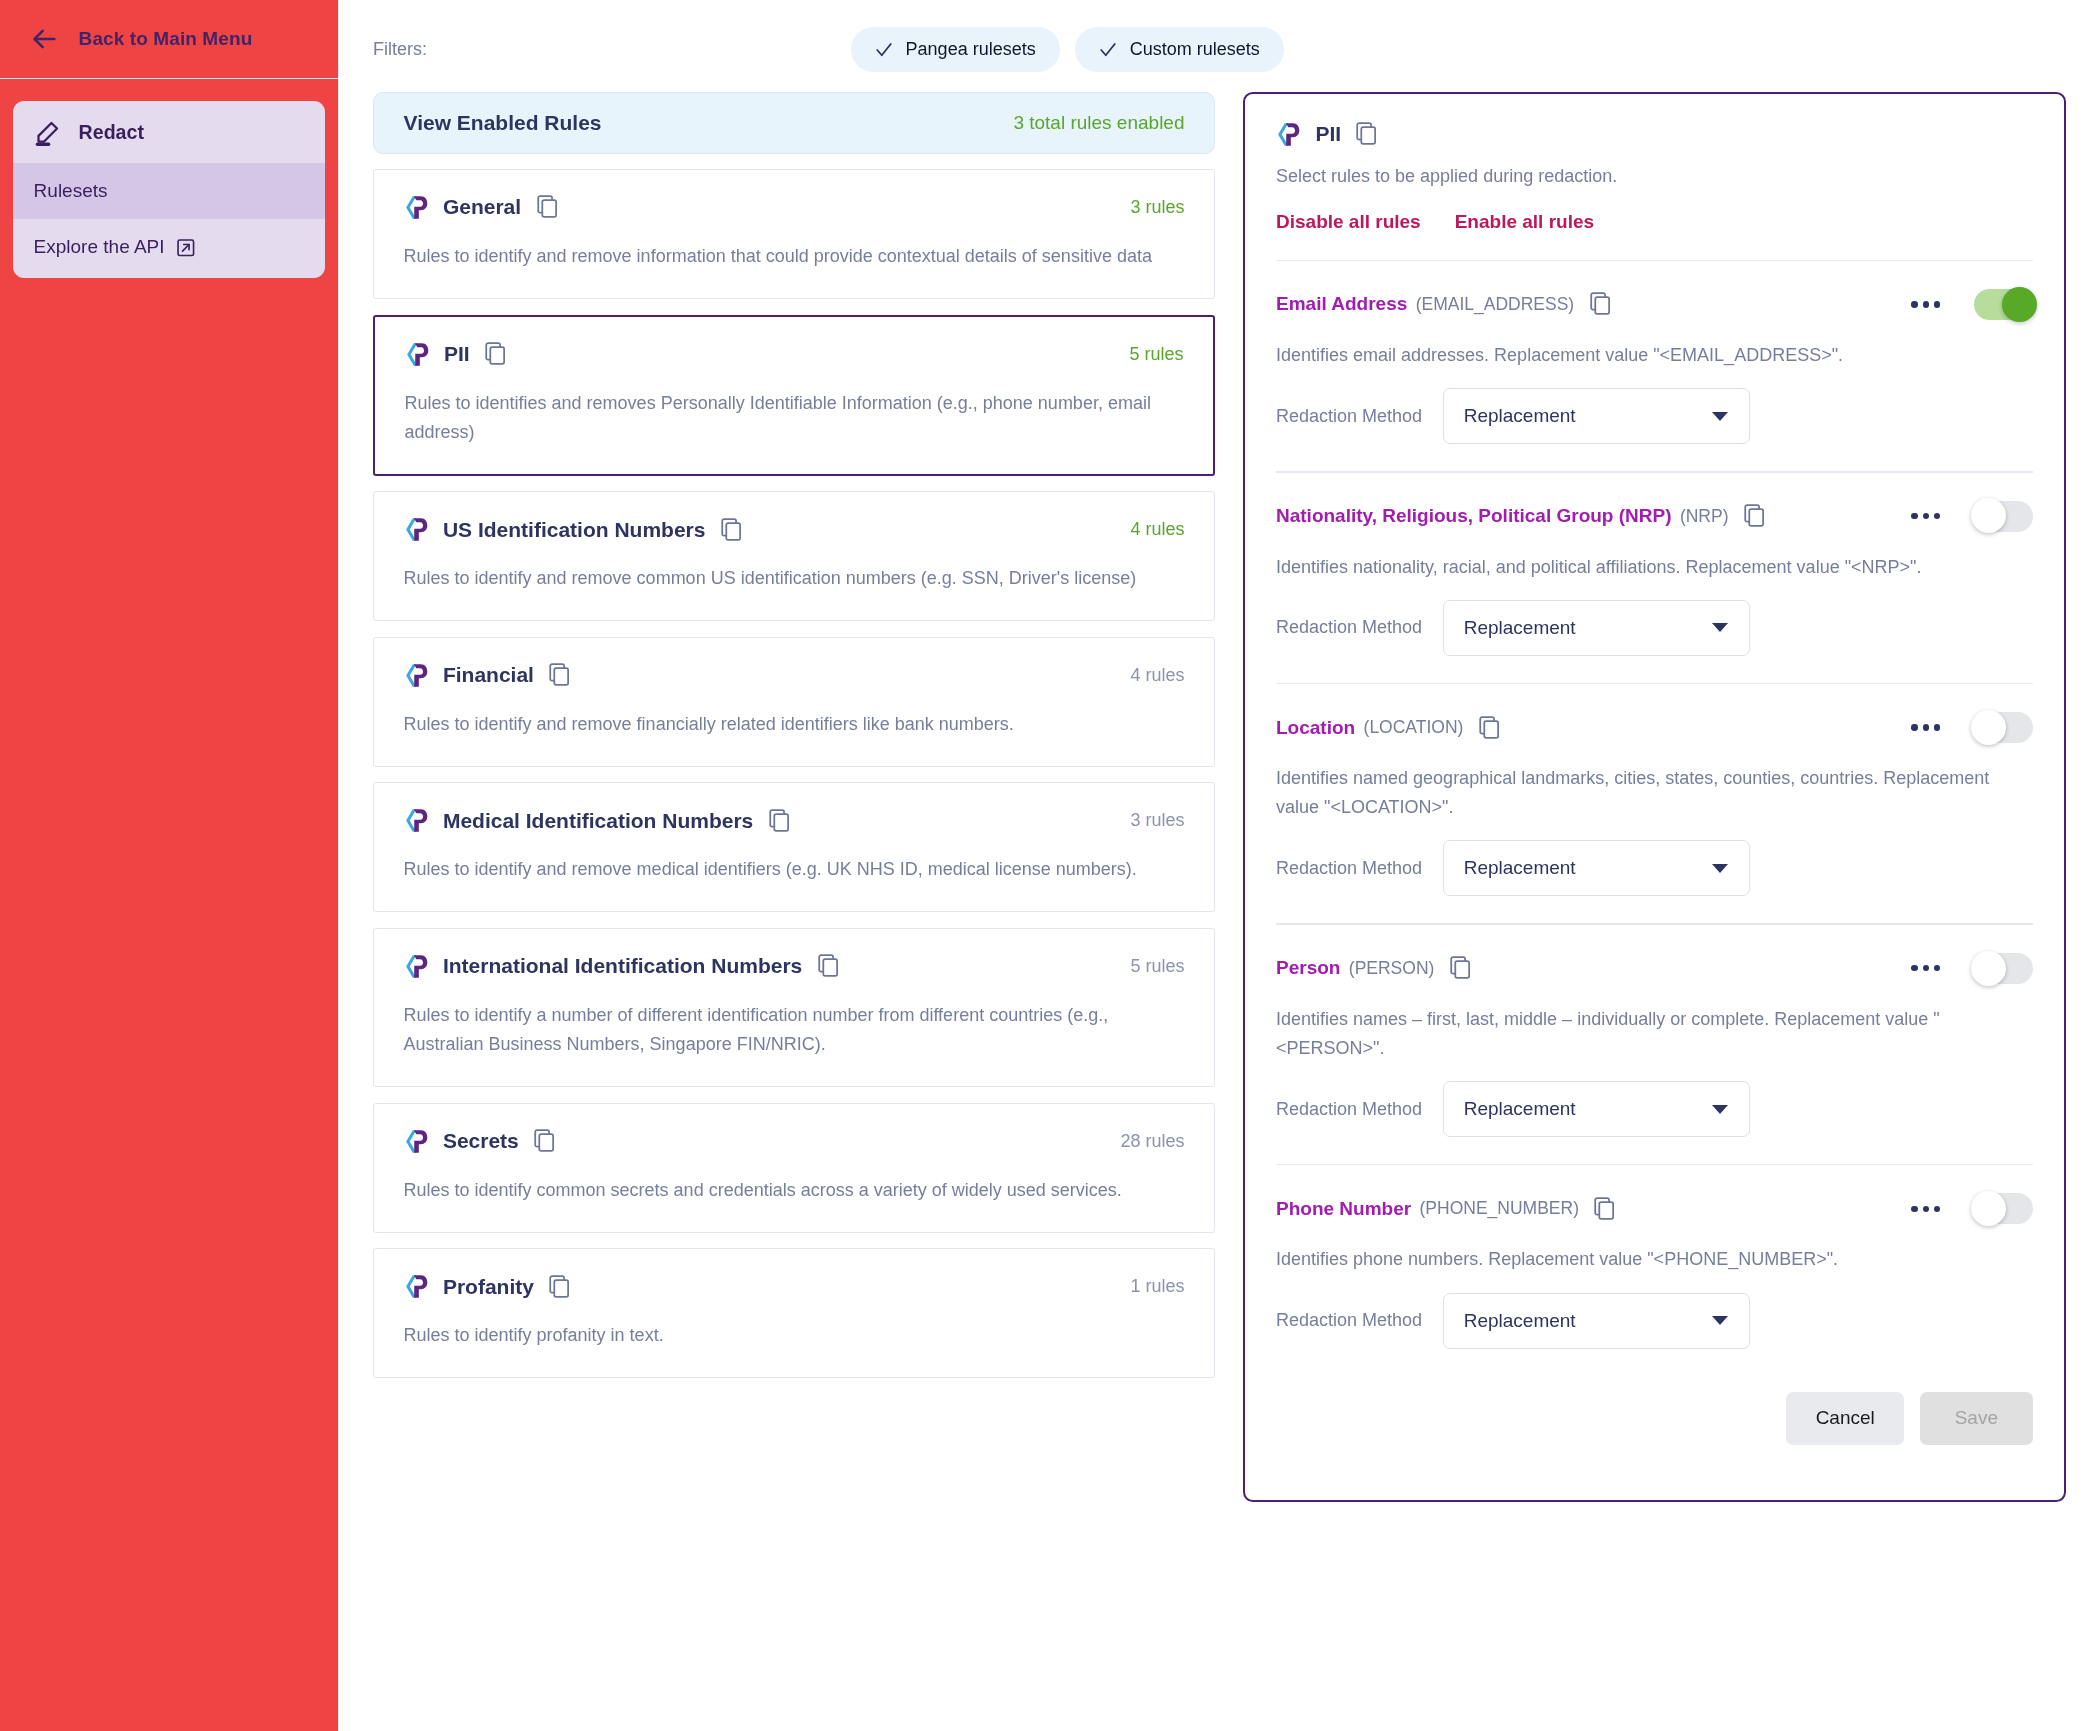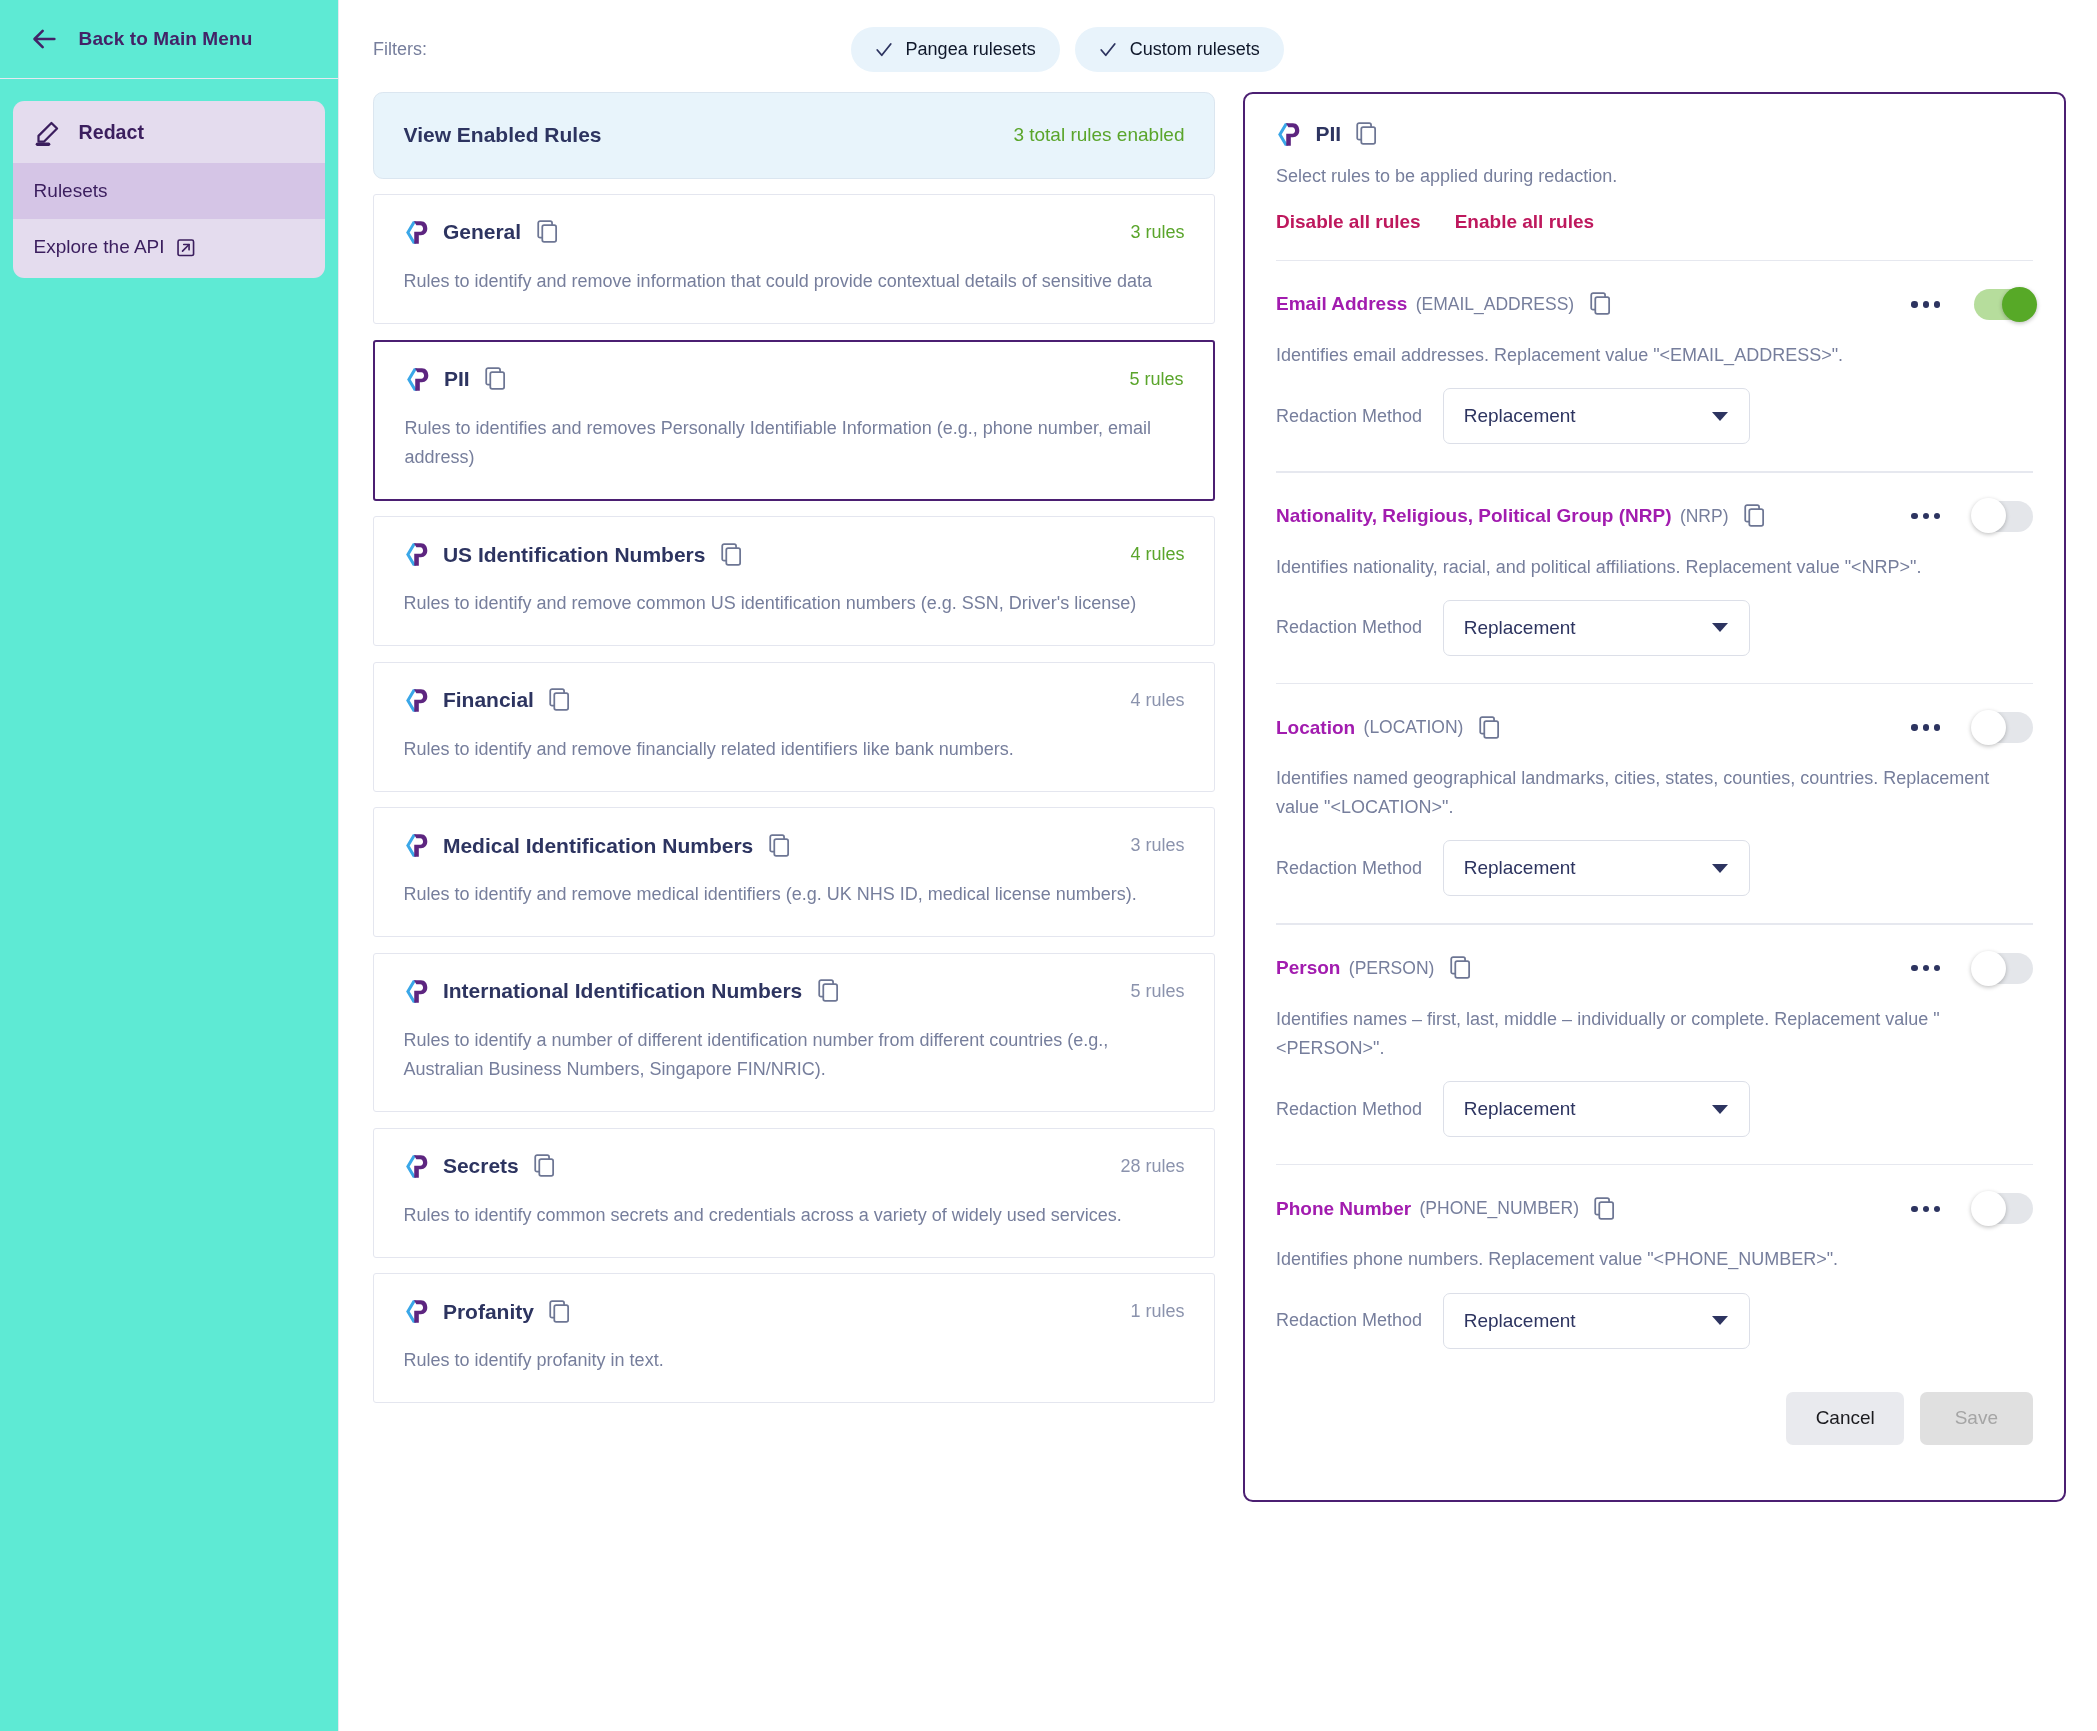"Back to Main Menu" .sidebar { background: #5eead4 -> #ef4444 }
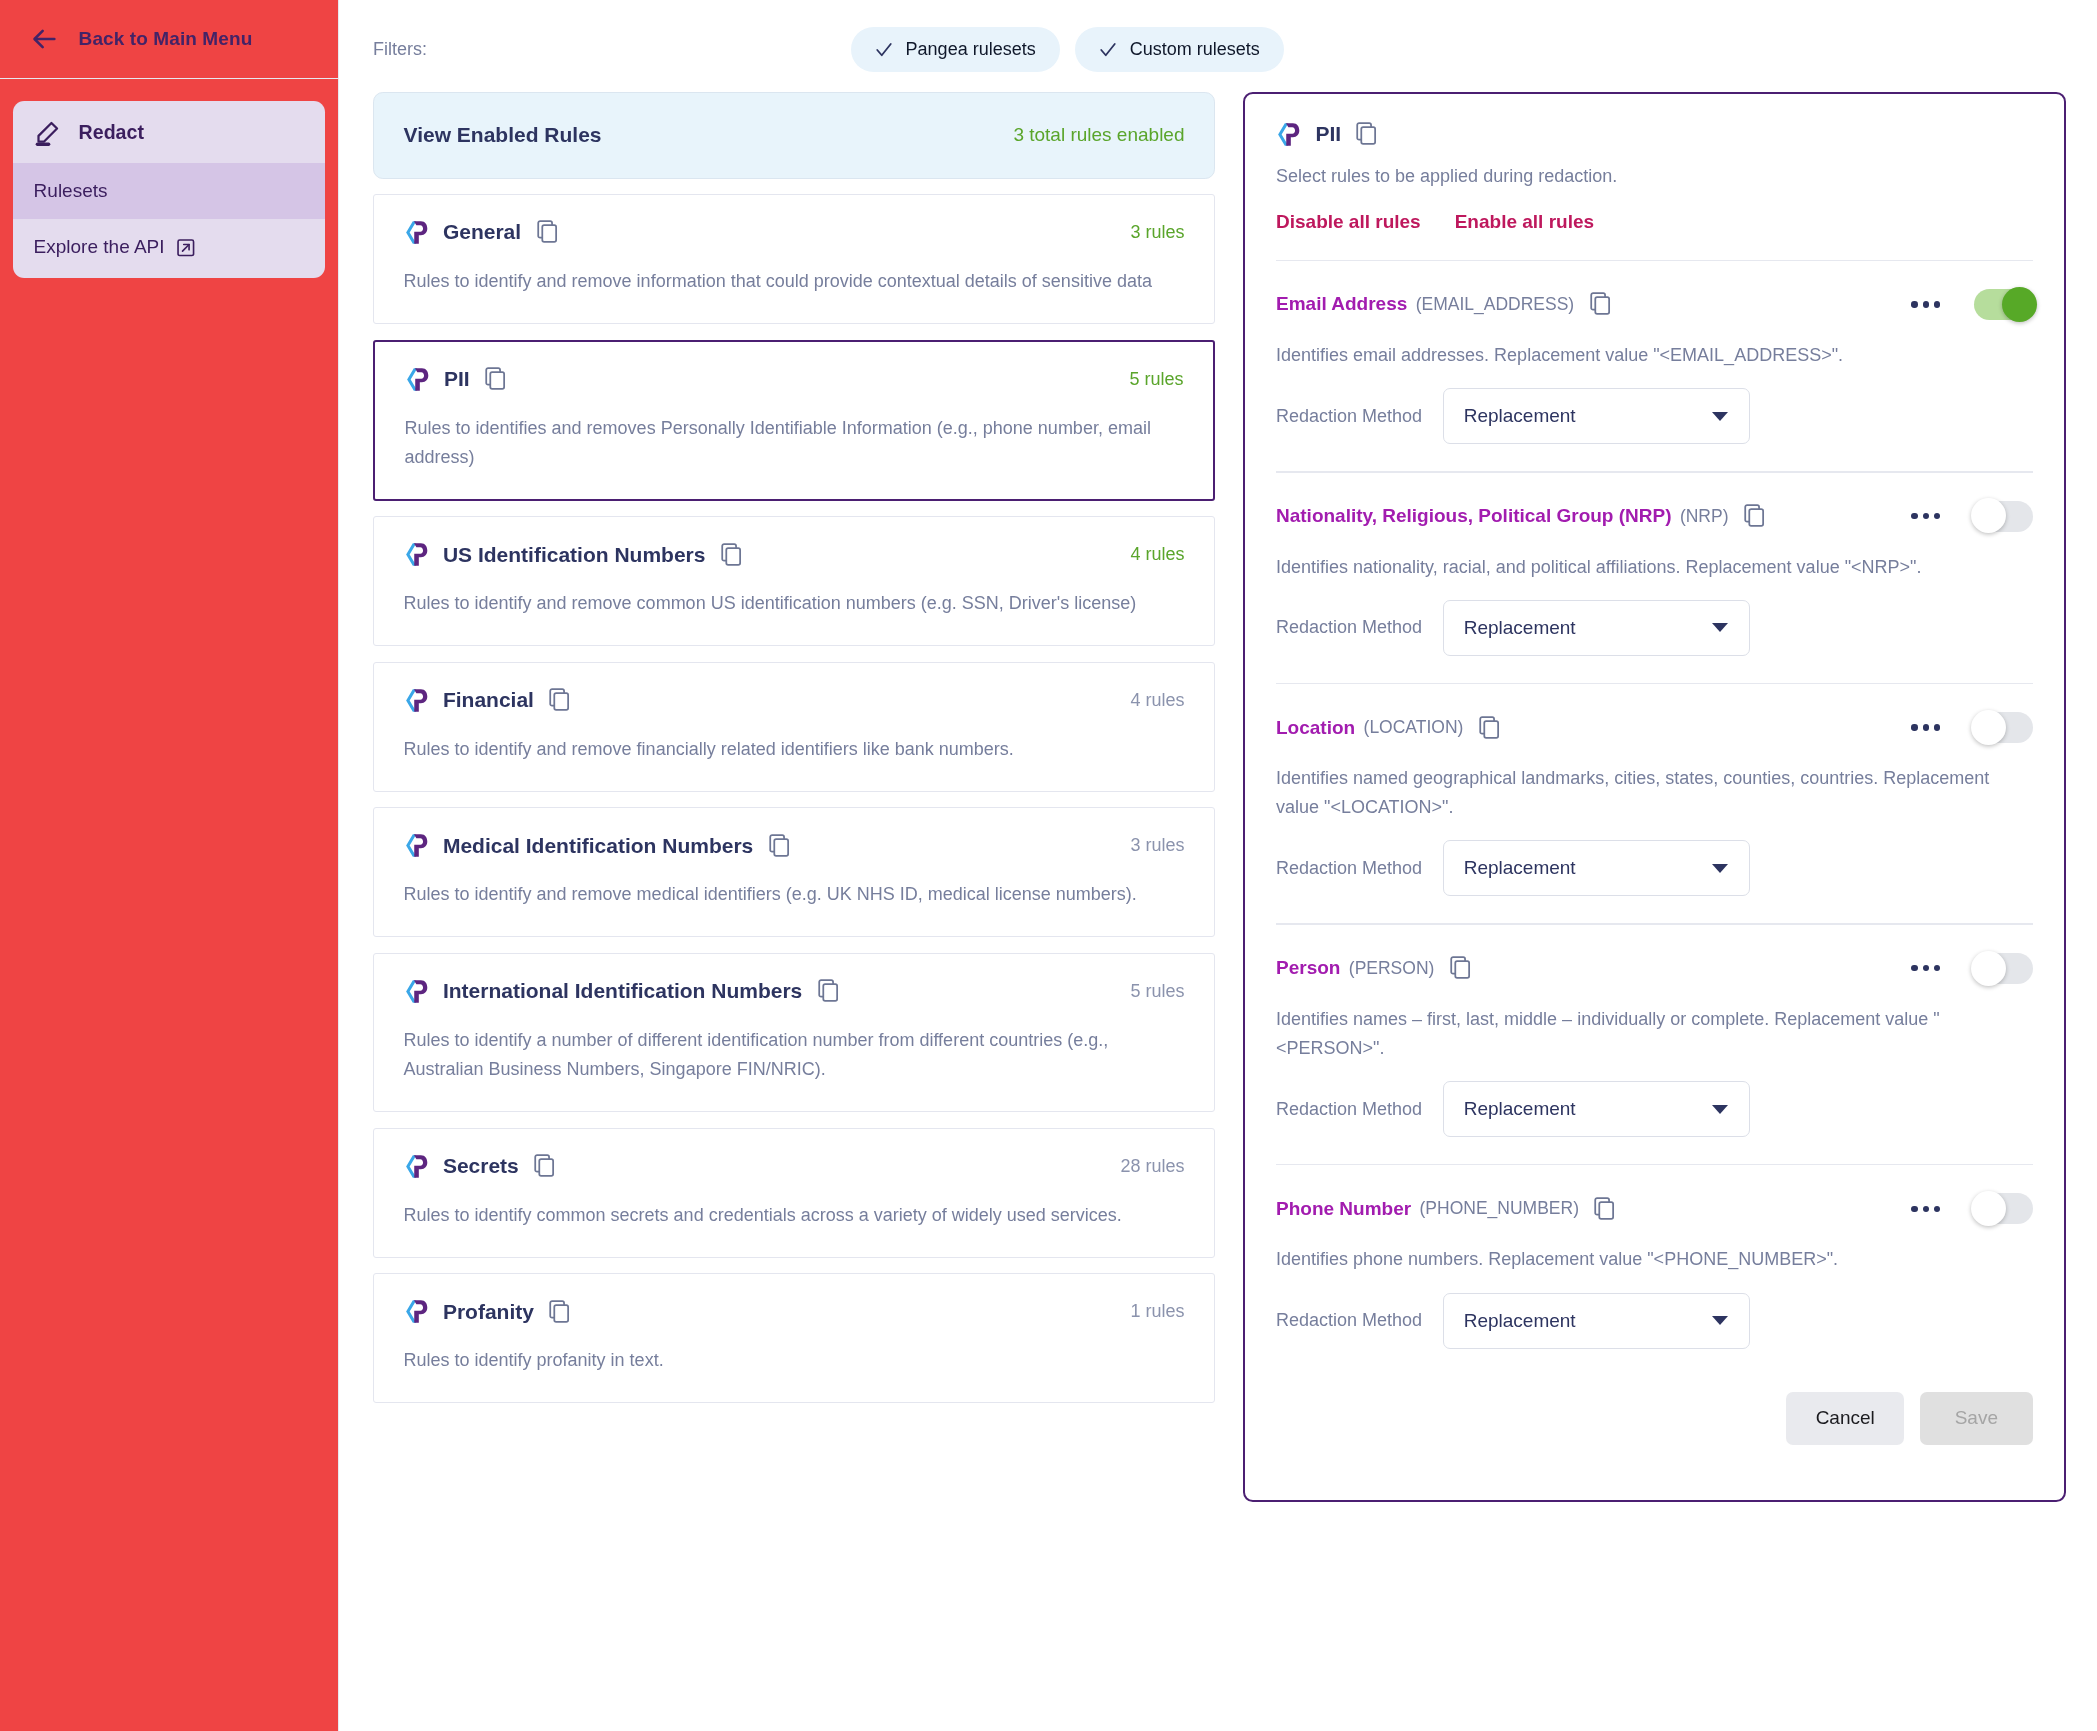"View Enabled Rules" .enabled-banner { height: 87px -> 62px }
